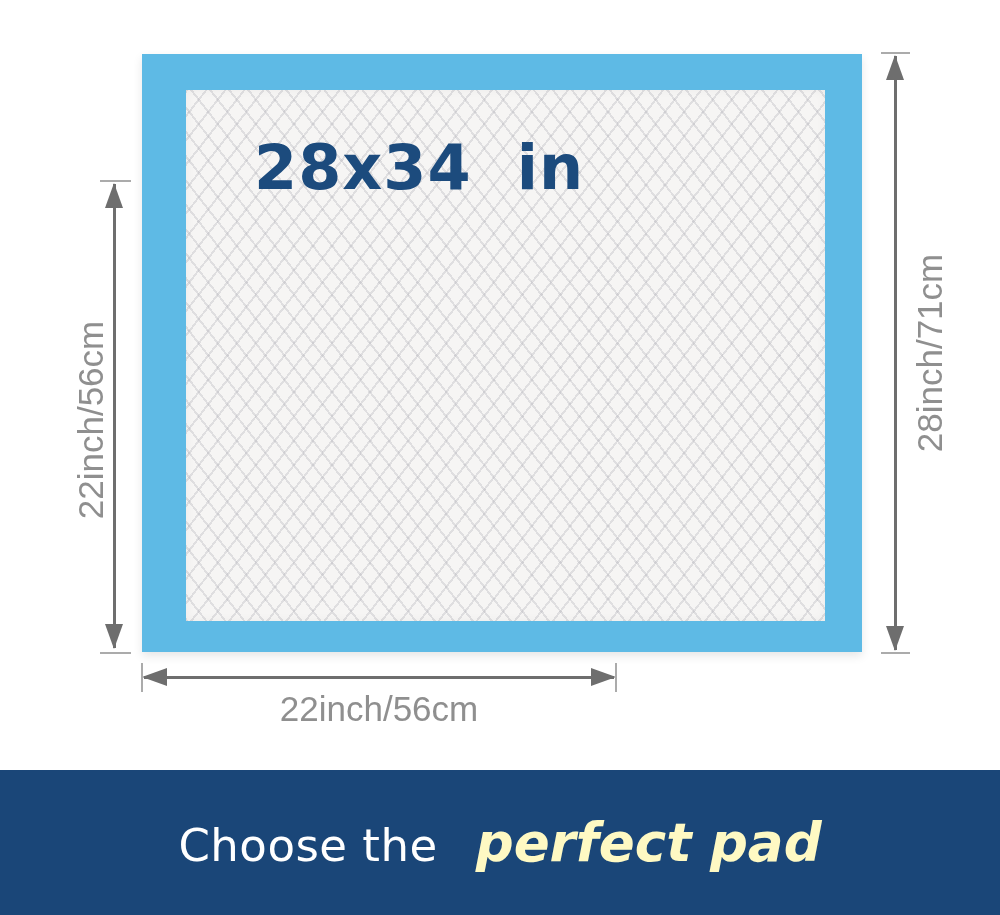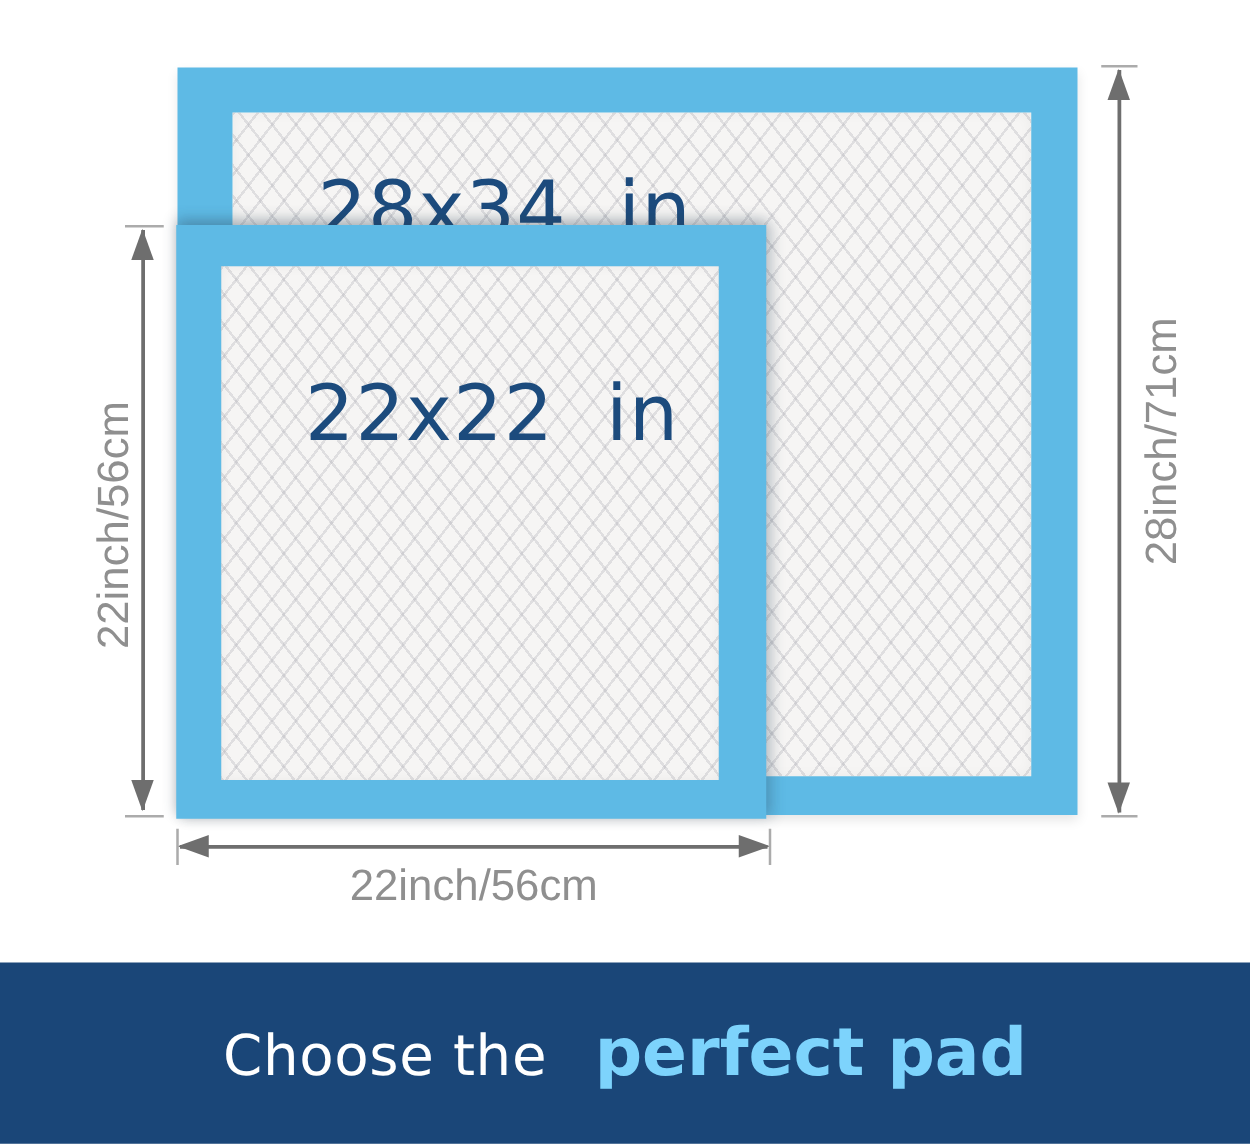"28x34 in" .pad-label { font-weight: 400 -> 700 }
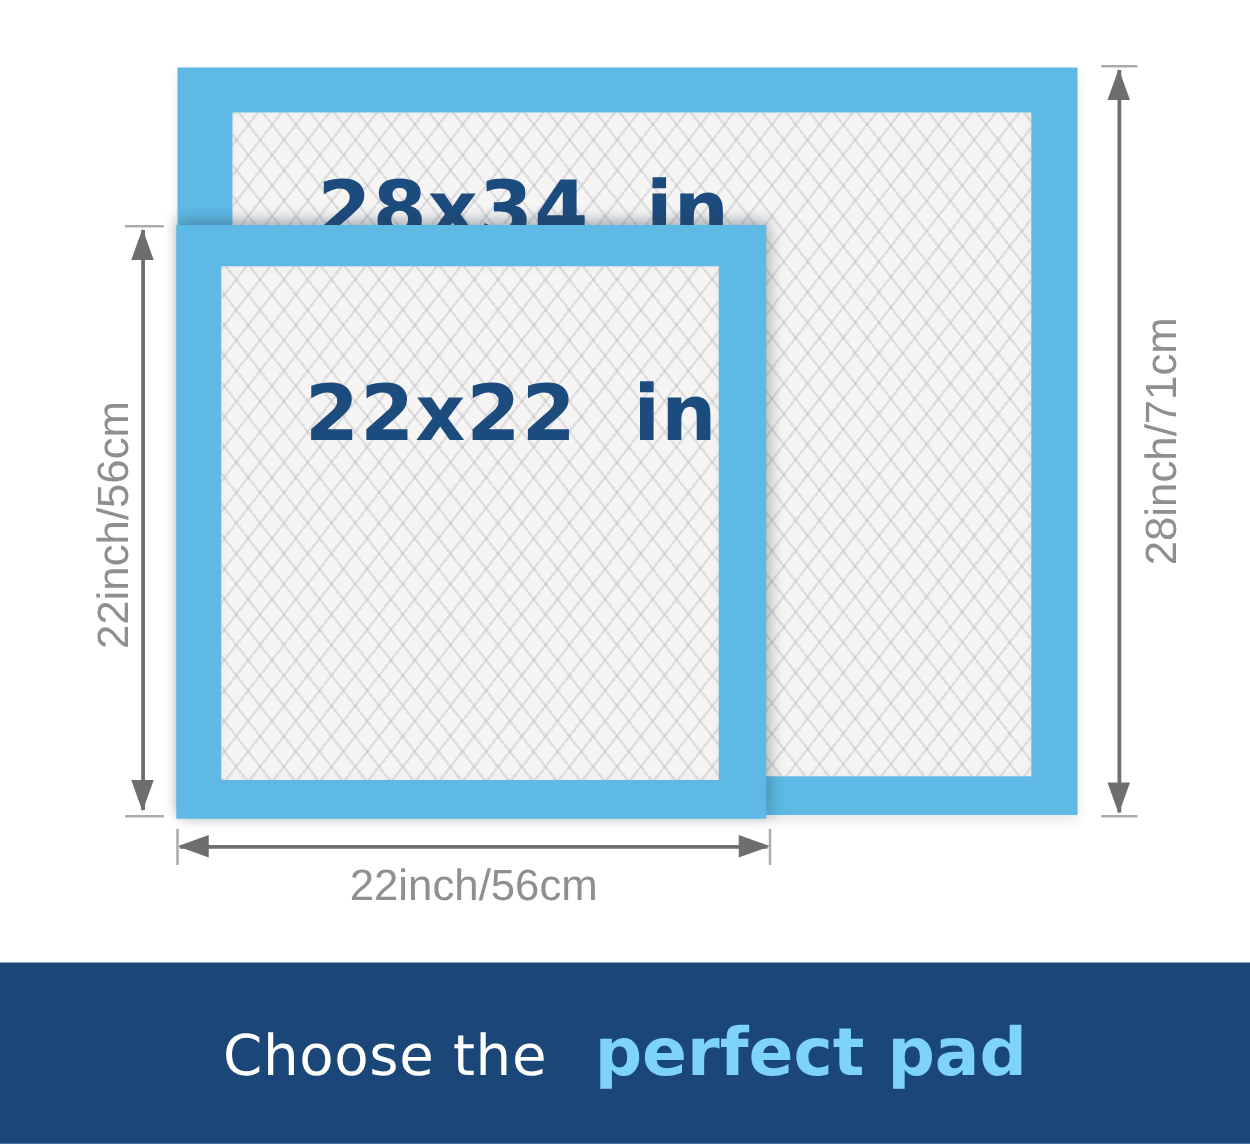"22x22 in" div.pad { html: <div> <div> <div>22x22 in</div> </div> </div> -> none }
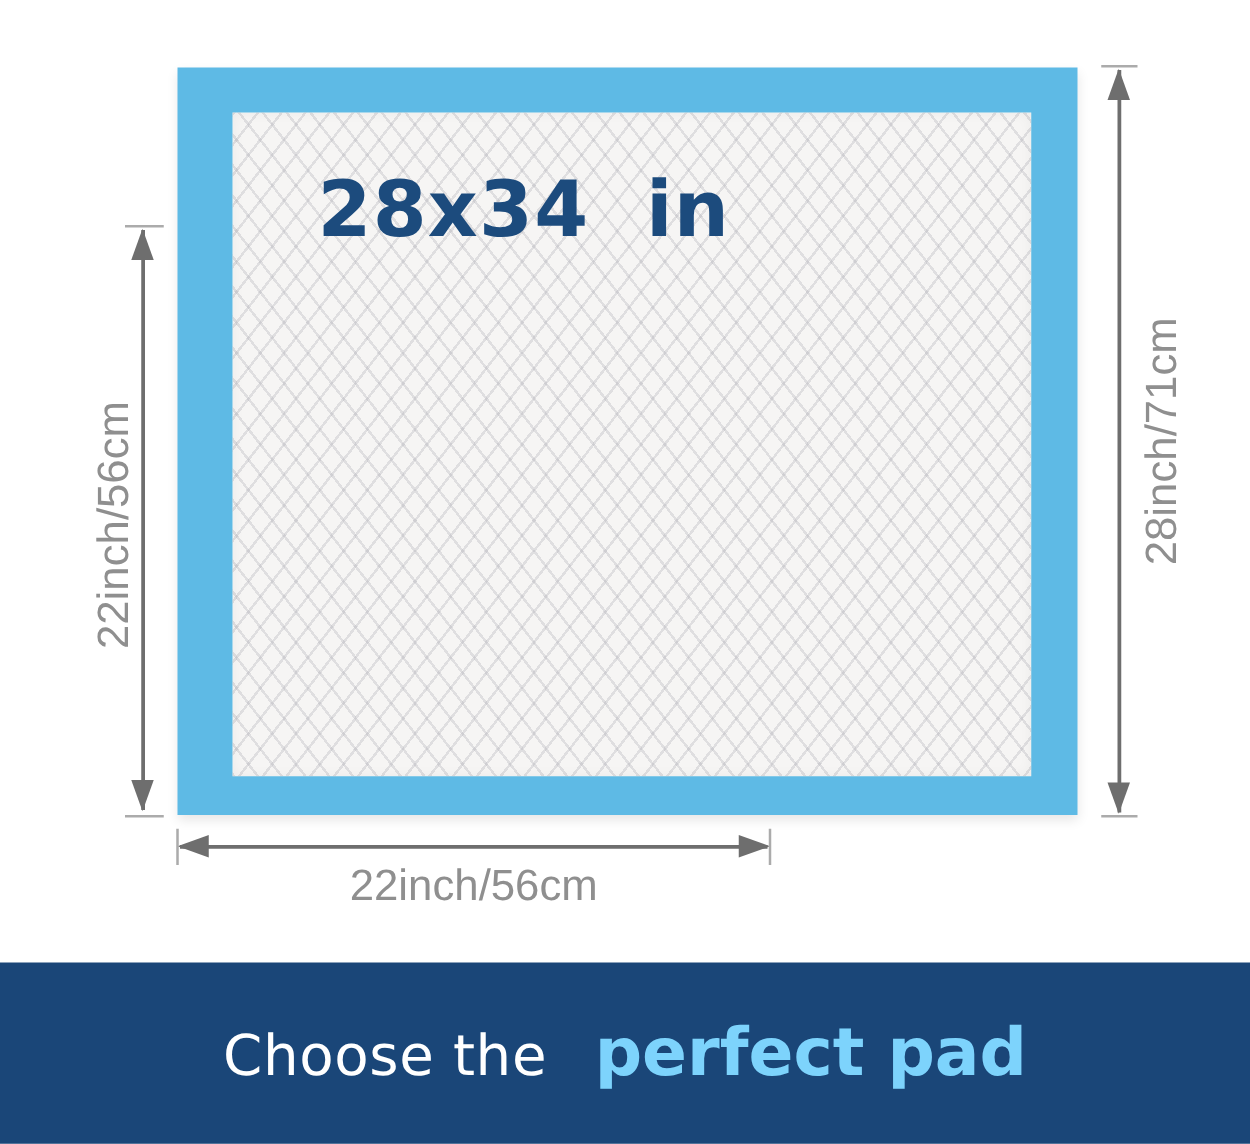"perfect pad" .banner-highlight { color: #7dd3fc -> #fef9c3; font-style: none -> italic }
